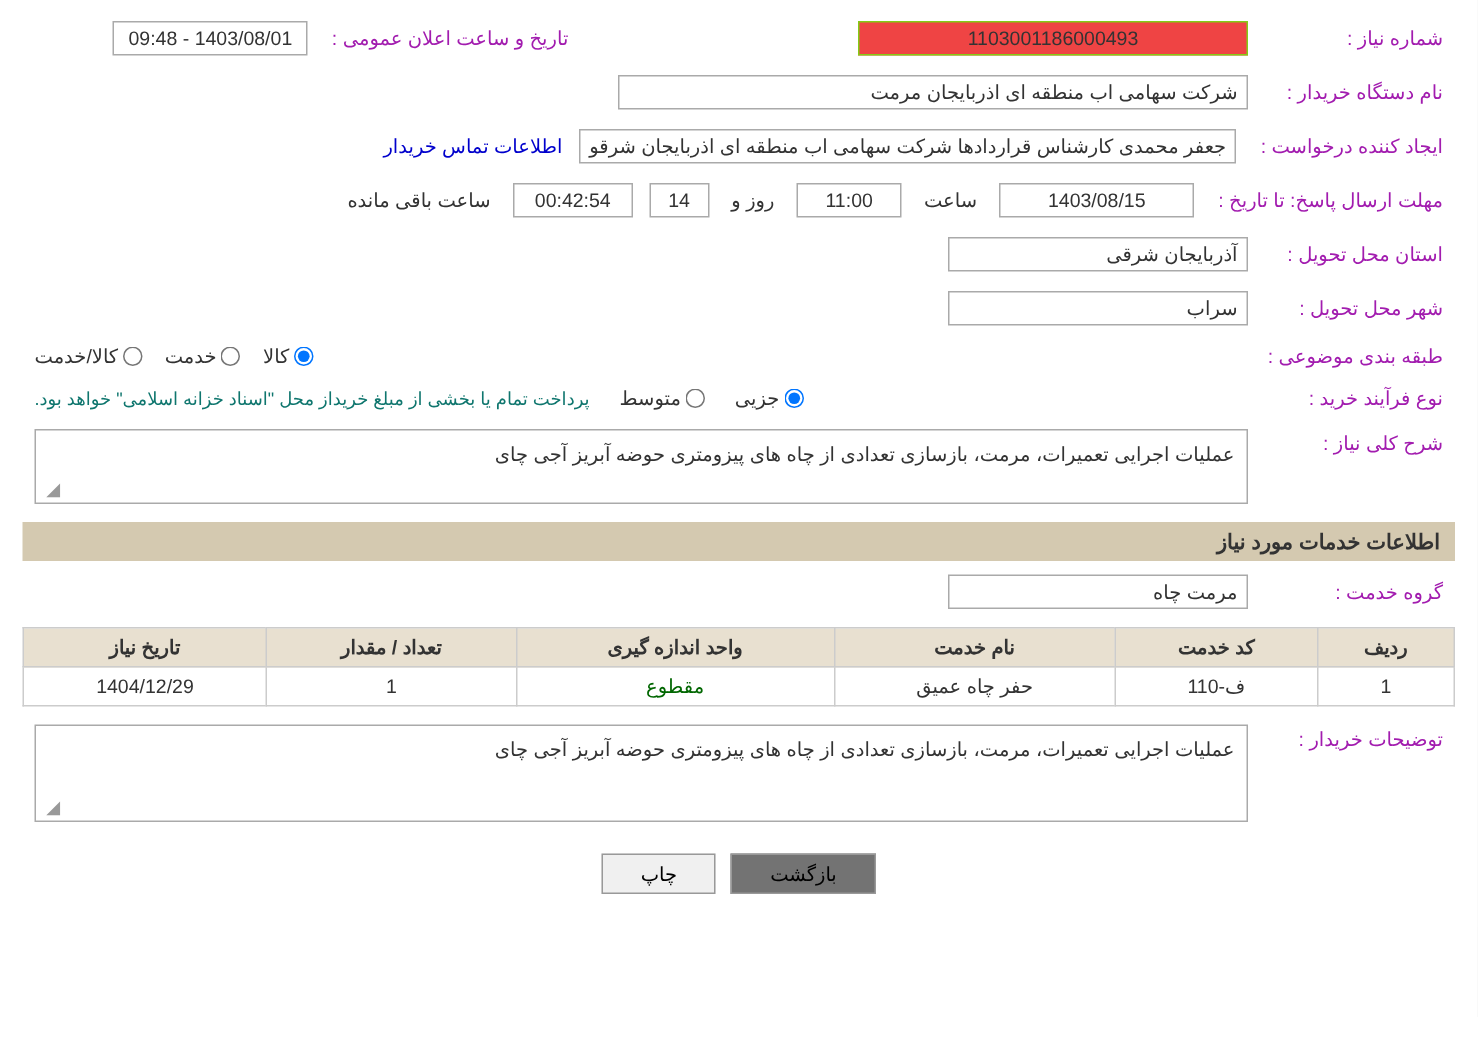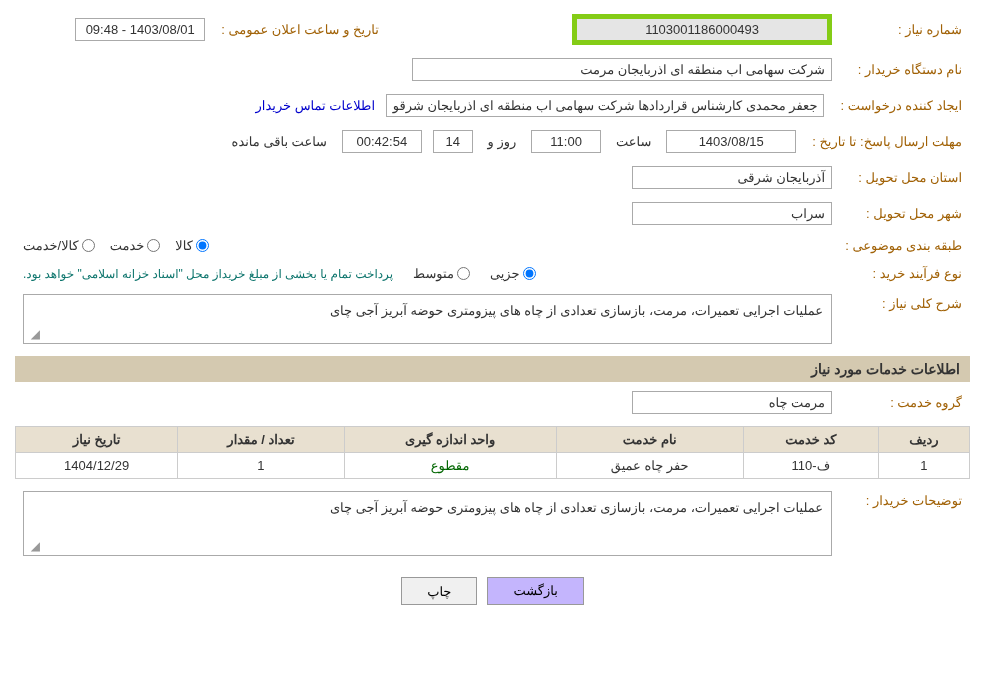"تاریخ و ساعت اعلان عمومی" .label-cell { color: #a16207 -> #a21caf }
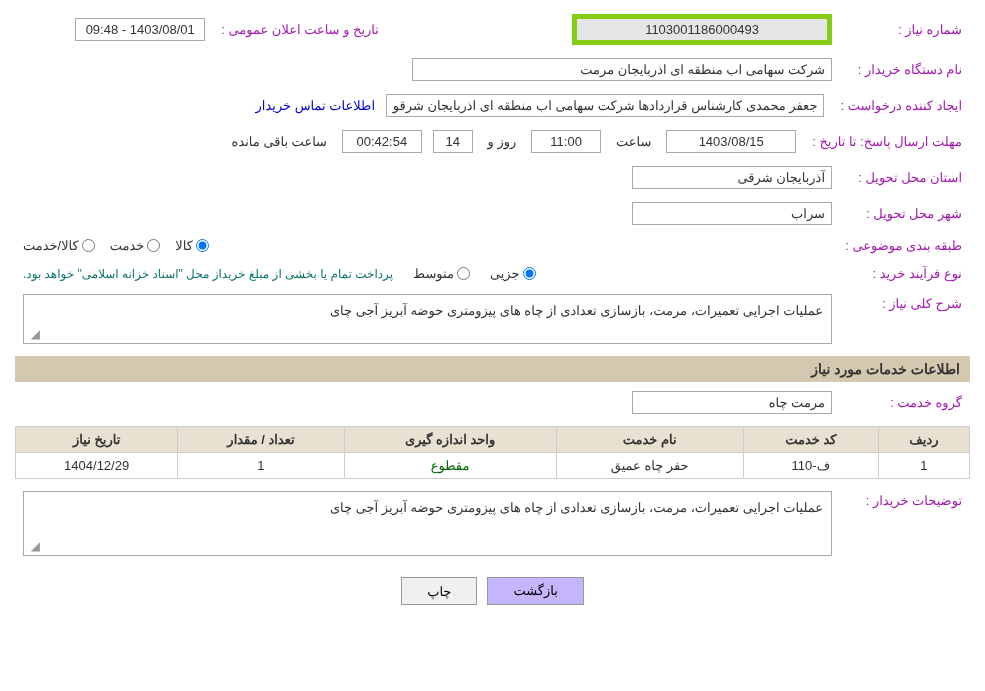"1103001186000493" .input-box-id { background: #e5e5e5 -> #ef4444; border: 5px solid #84cc16 -> 1px solid #84cc16 }
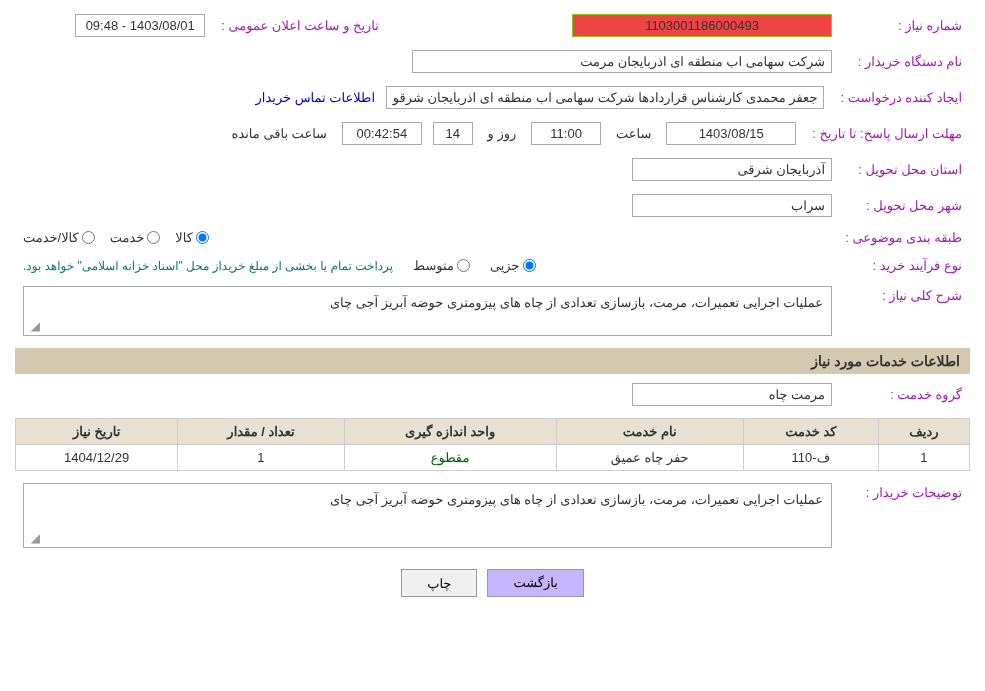"بازگشت" .btn-back { background: #c4b5fd -> #737373; font-family: Liberation Serif, serif -> none }
